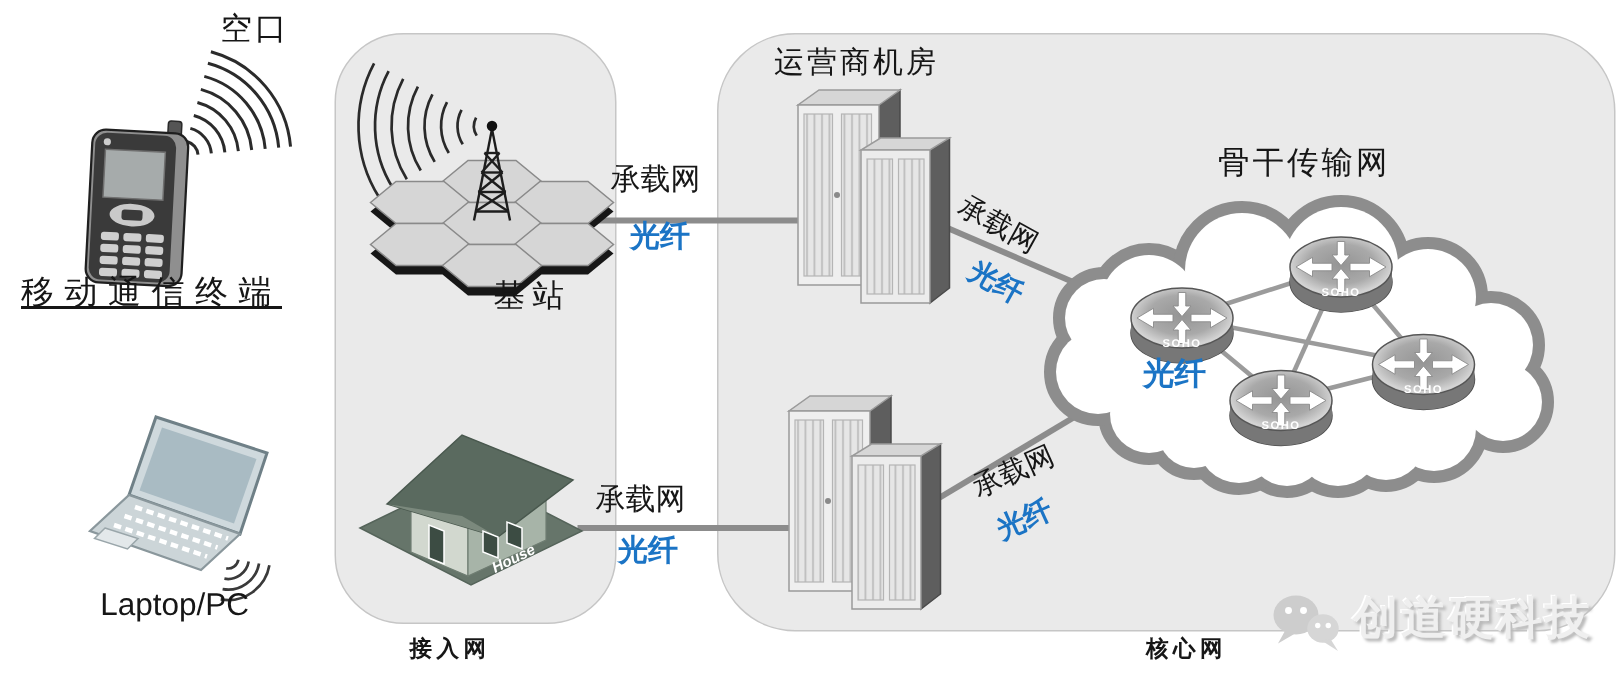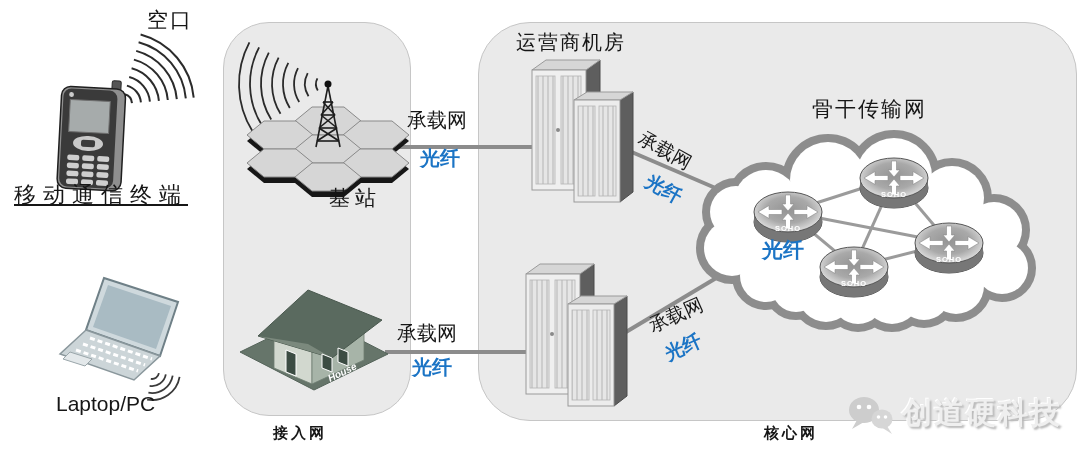"Laptop/PC" div.lbl { left: 56px -> 36px; text-align: left -> right }
